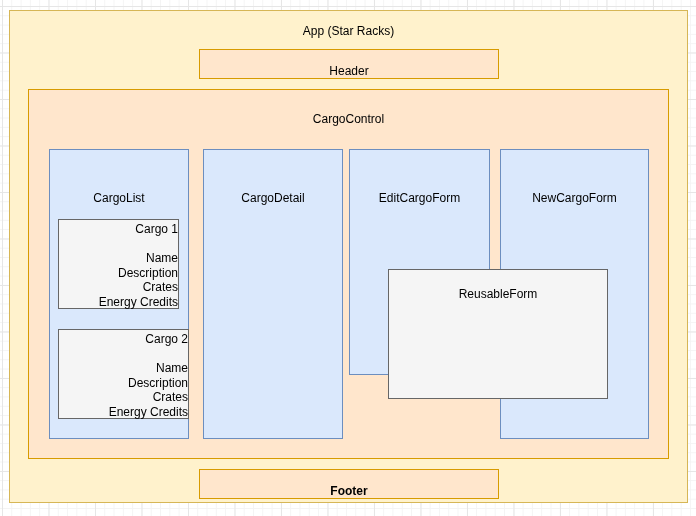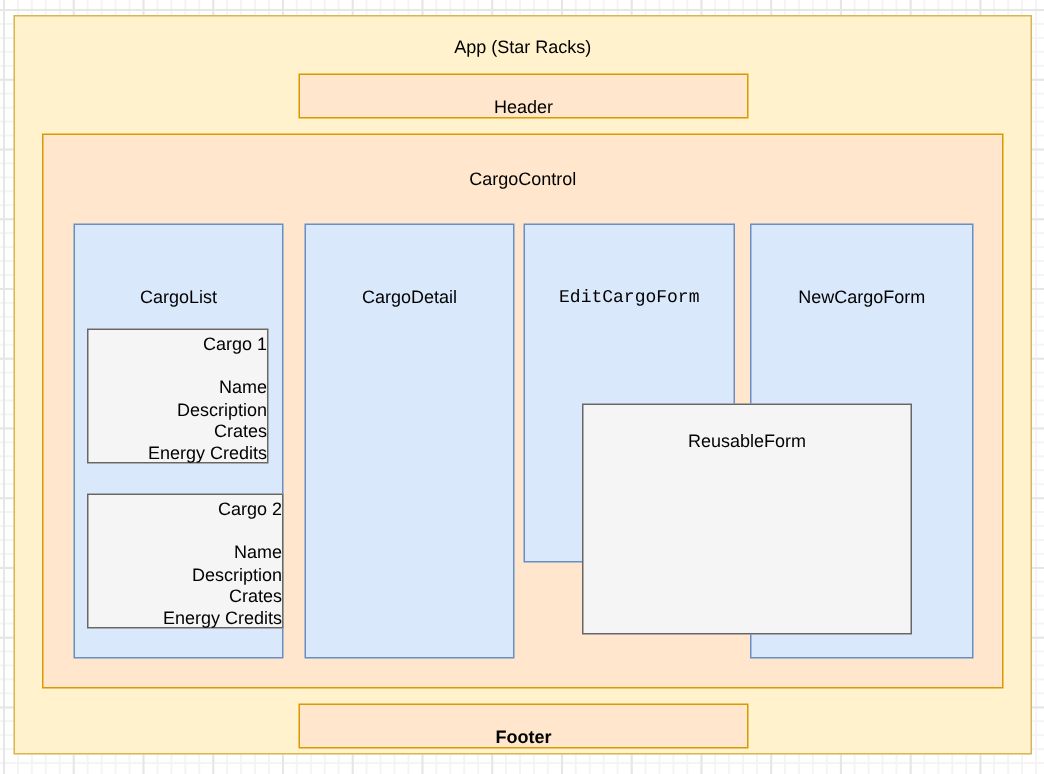"EditCargoForm" .edit-form { font-family: Liberation Mono, monospace -> none }
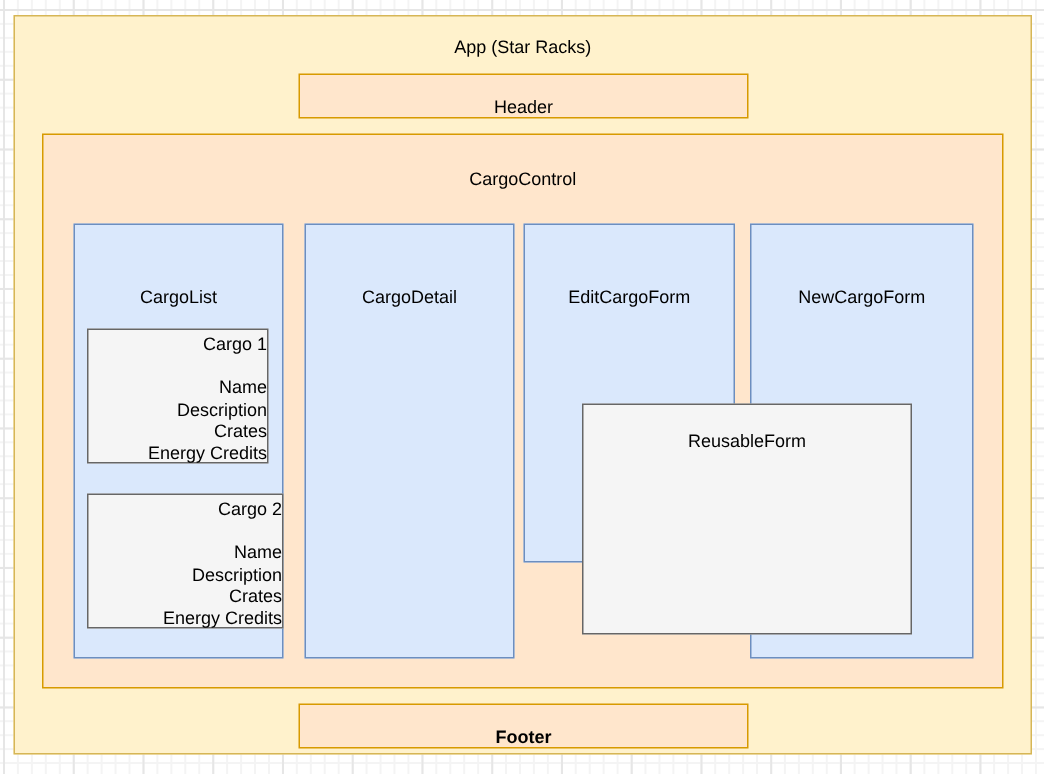"ReusableForm" .reusable-form { height: 154px -> 130px }
